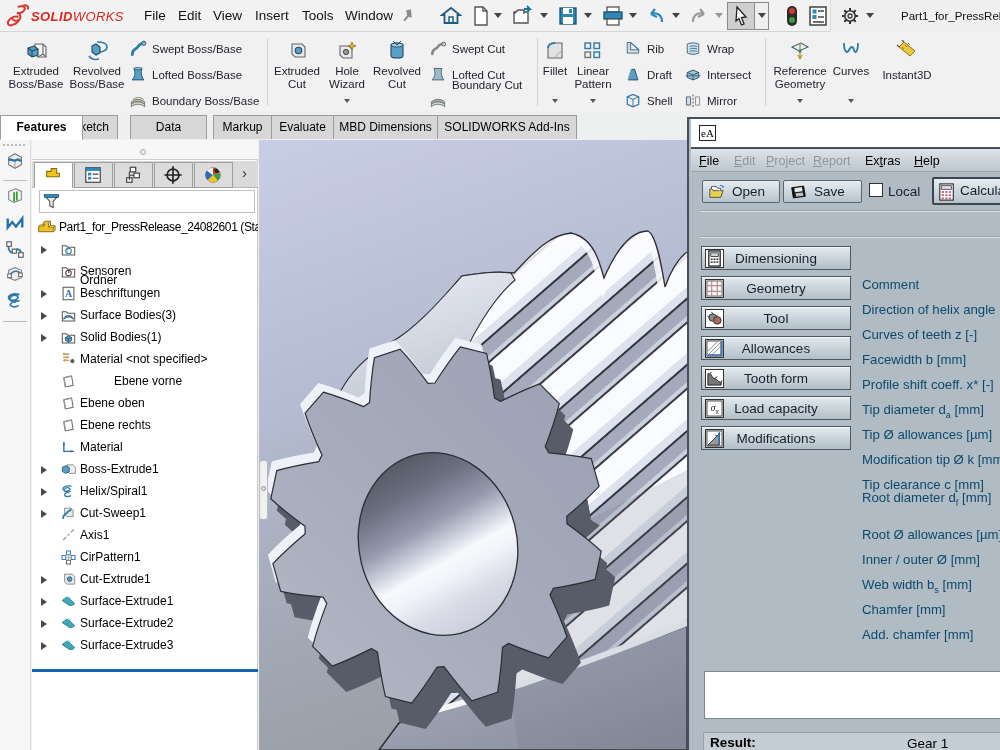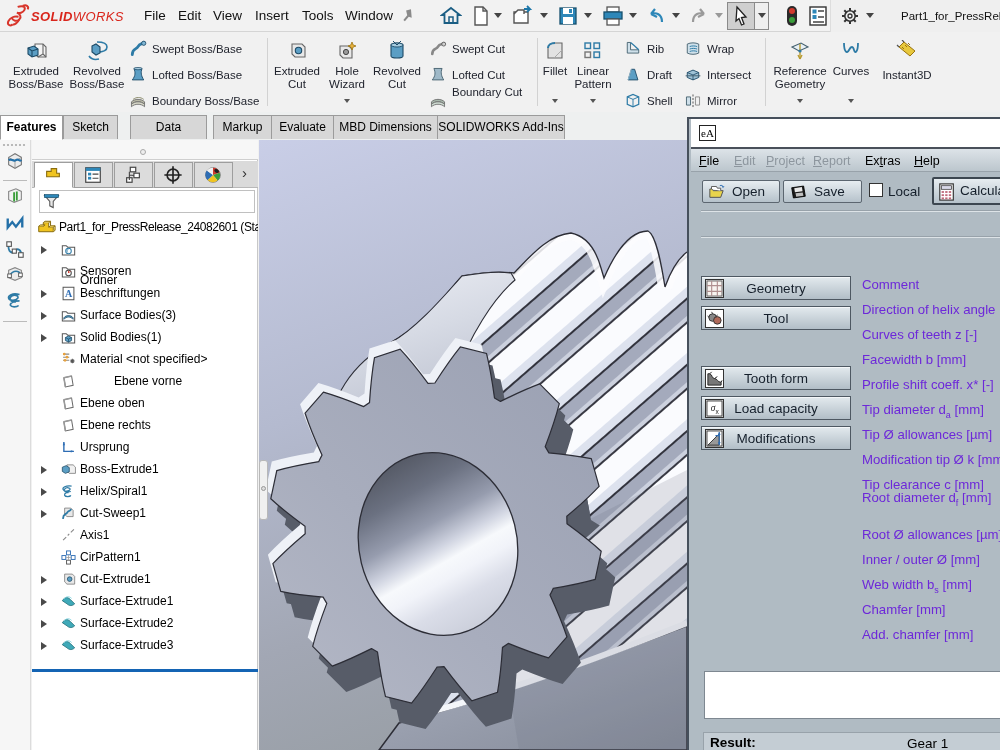"Boundary Cut" div.slbl { top: 50px -> 43px }
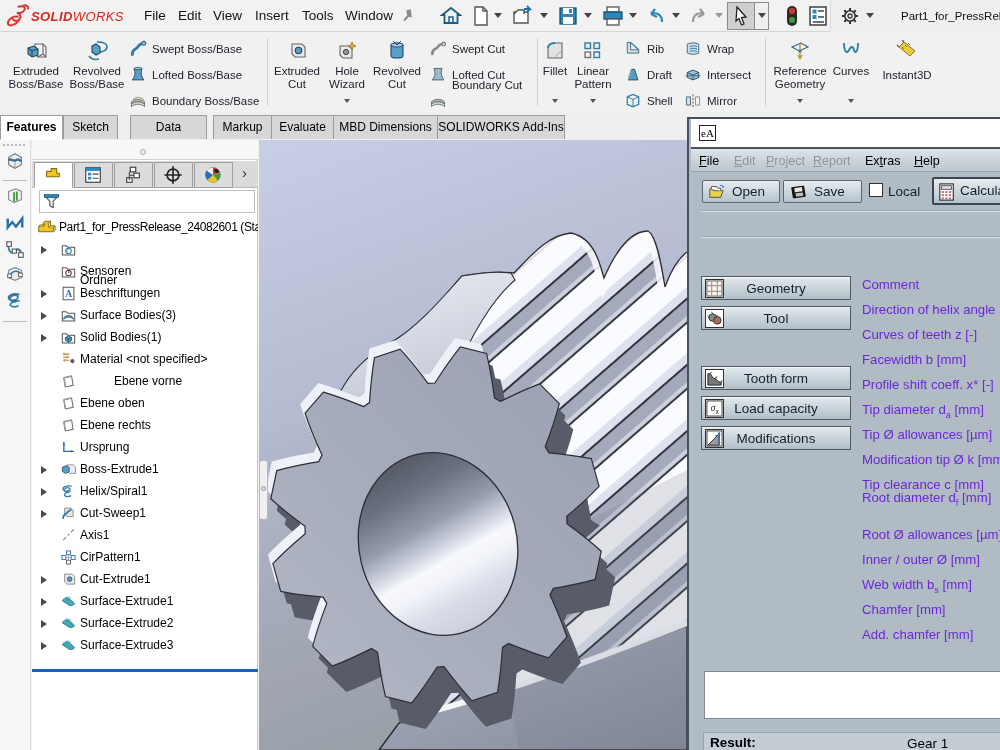"Features" div.tab { width: 63px -> 83px }
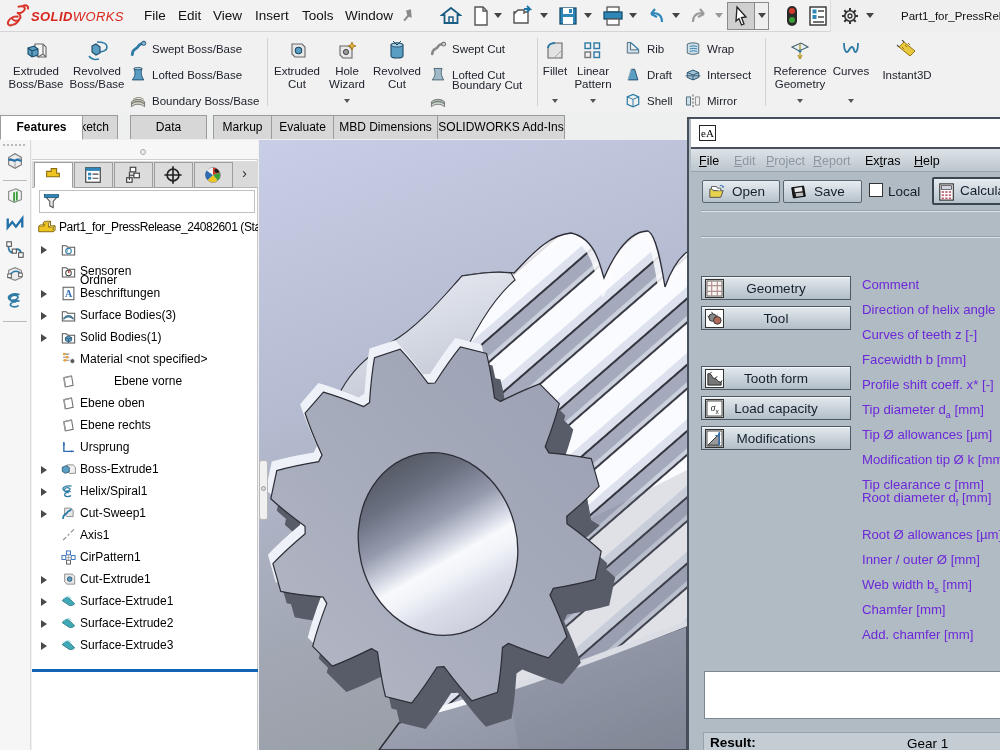"SOLIDWORKS Add-Ins" div.tab { width: 128px -> 140px }
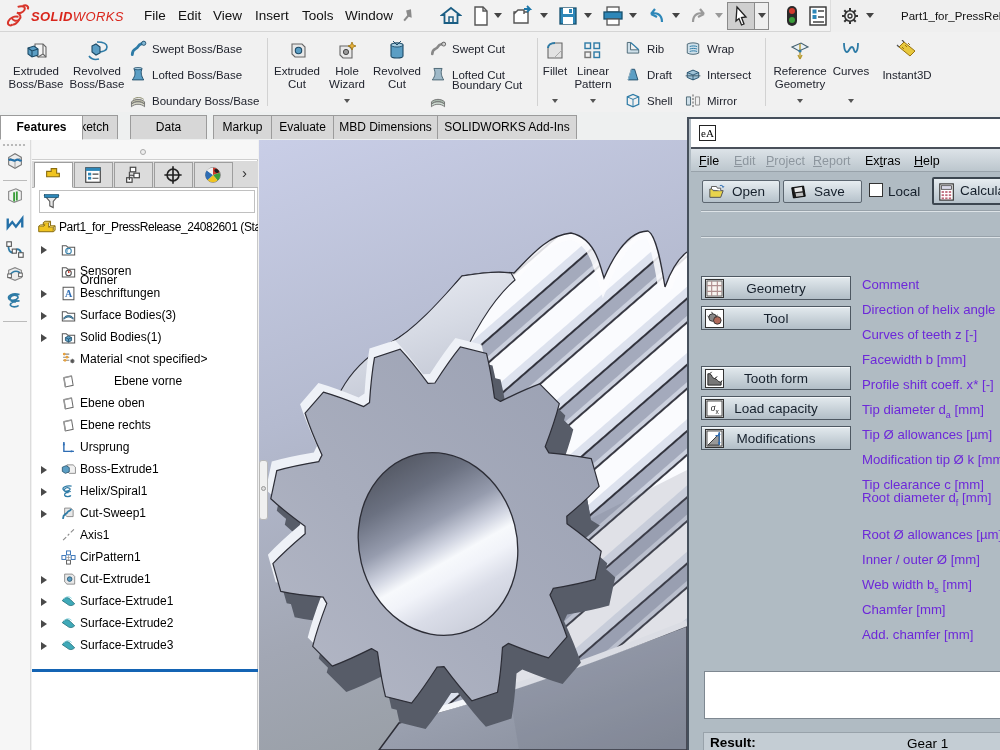"Dimensioning" div.sbtn { html: none -> <div><div><svg> <rect></rect> <rect></rect> <g> <rect></rect> <rect></rect> <rect></rect> <rect></rect> <rect></rect> <rect></rect> </g> </svg></div><span>Dimensioning</span></div> }
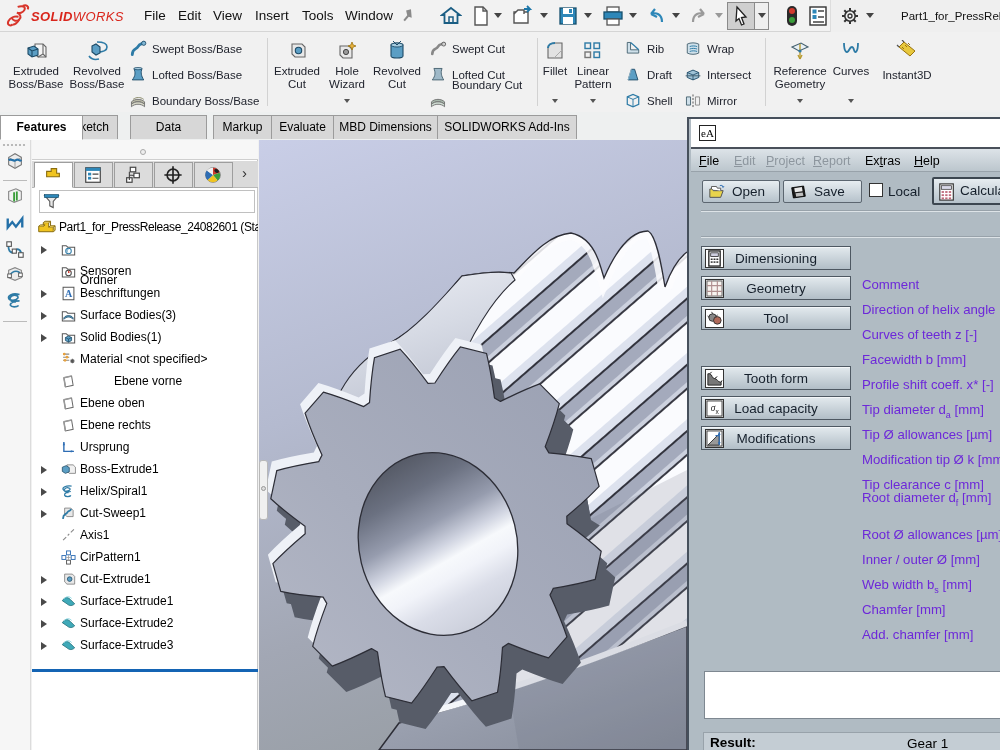"Comment" .ealbl { color: #6d28d9 -> #0c4a6e }
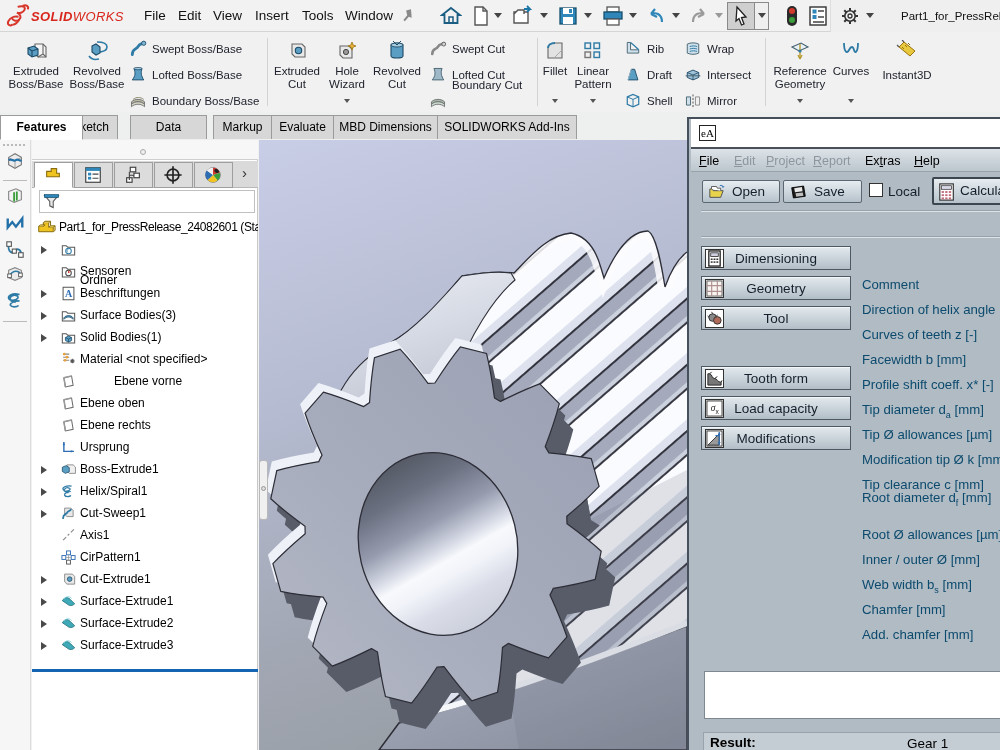"Allowances" div.sbtn { html: none -> <div><div><svg> <rect></rect> <path></path> <path></path> </svg></div><span>Allowances</span></div> }
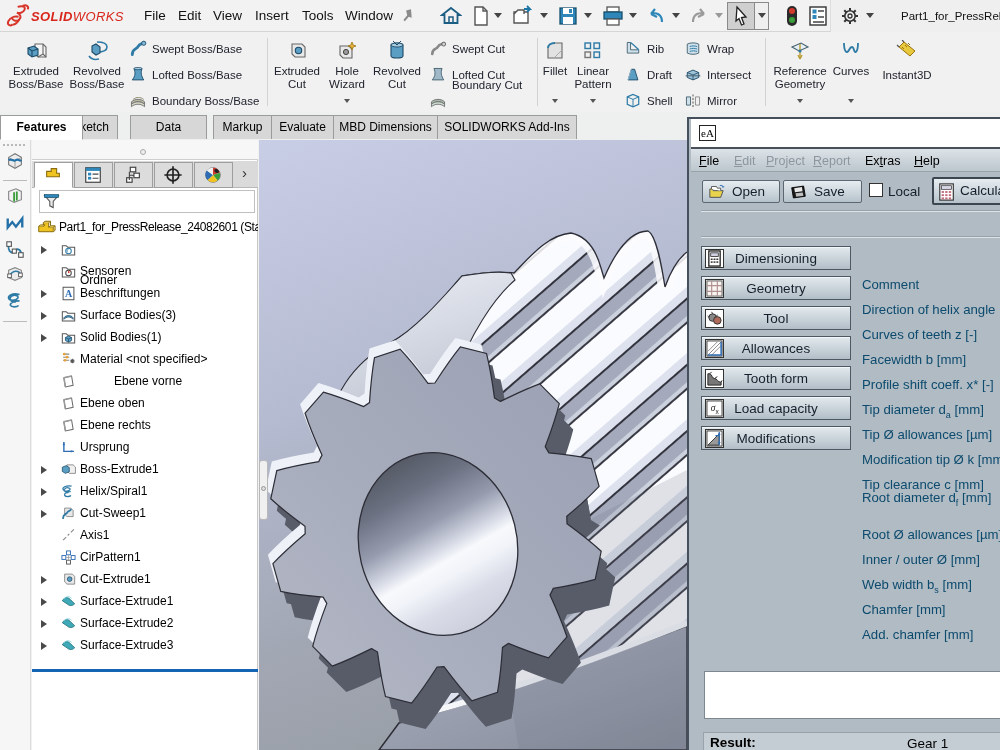"Ursprung" div.trow { text: Ursprung -> Material }
